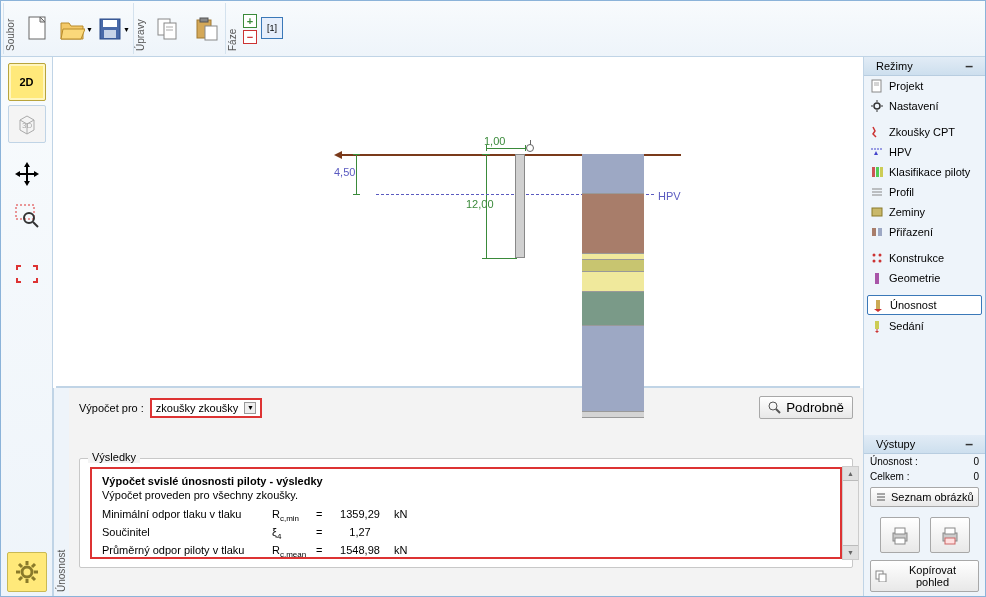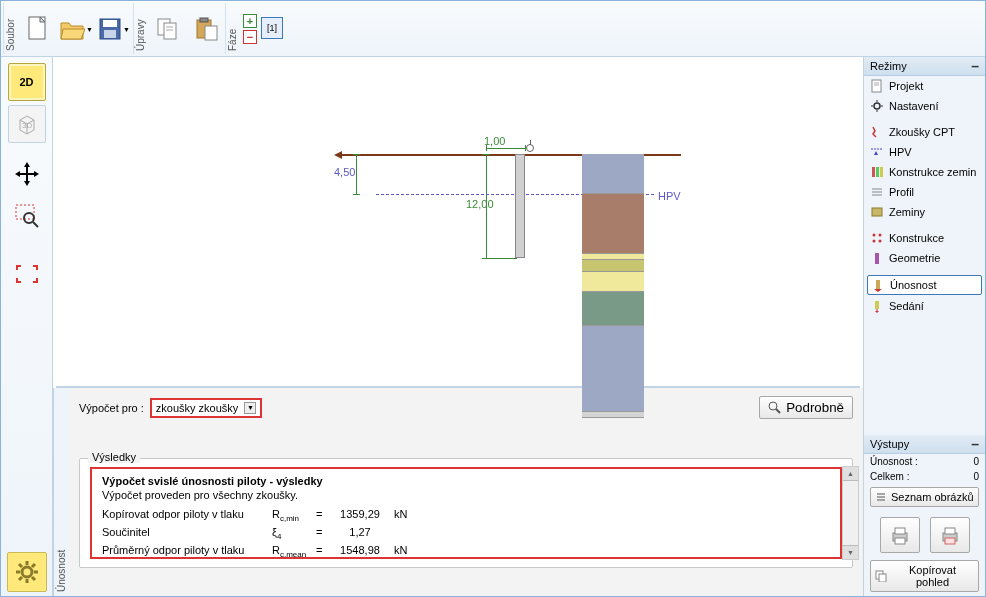"Režimy" .sb-header { padding: 3px 6px -> 3px 12px }
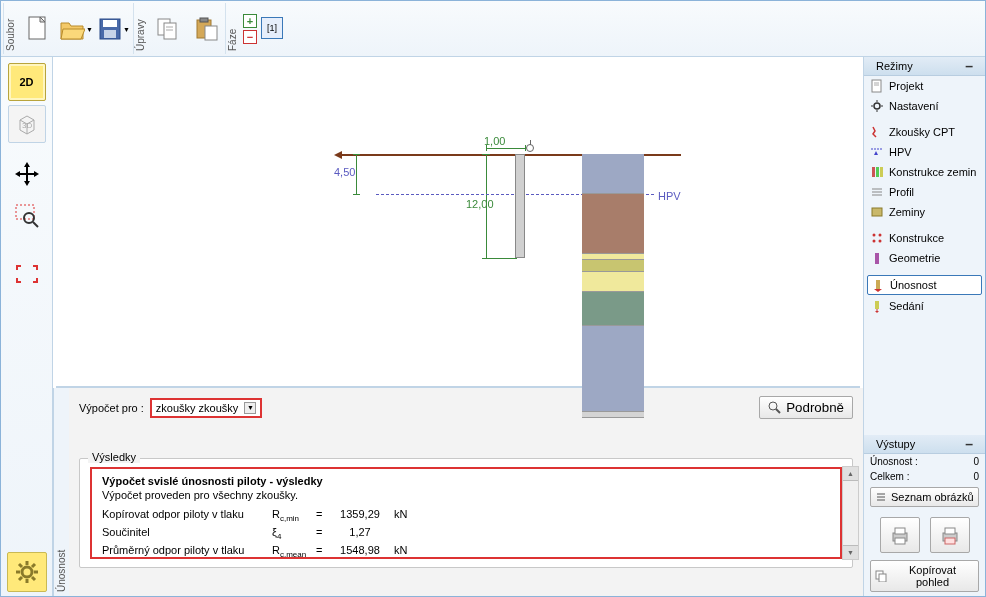"Konstrukce zemin" span { text: Konstrukce zemin -> Klasifikace piloty }
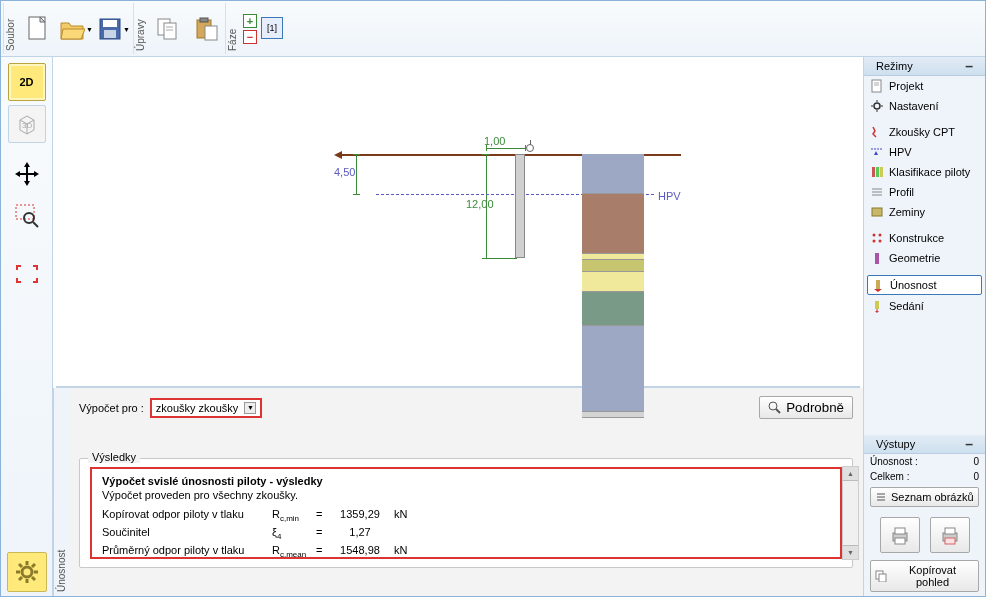"Přiřazení" div.sb-item { html: none -> <div> <span> <svg> <rect></rect> <rect></rect> </svg> </span> <span>Přiřazení</span> </div> }
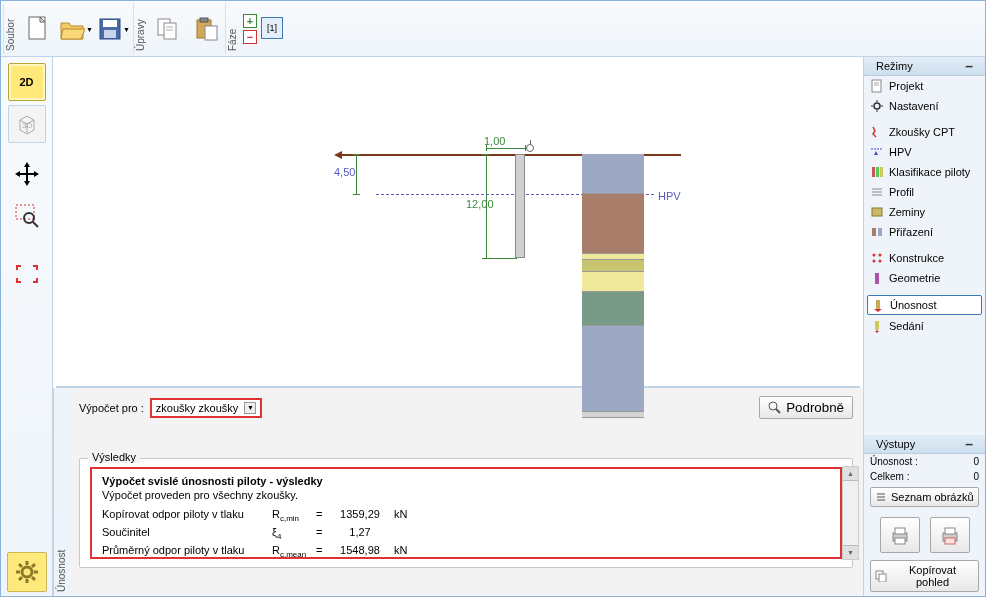"Kopírovat odpor piloty v tlaku" span.r-lbl { text: Kopírovat odpor piloty -> Minimální odpor tlaku }
